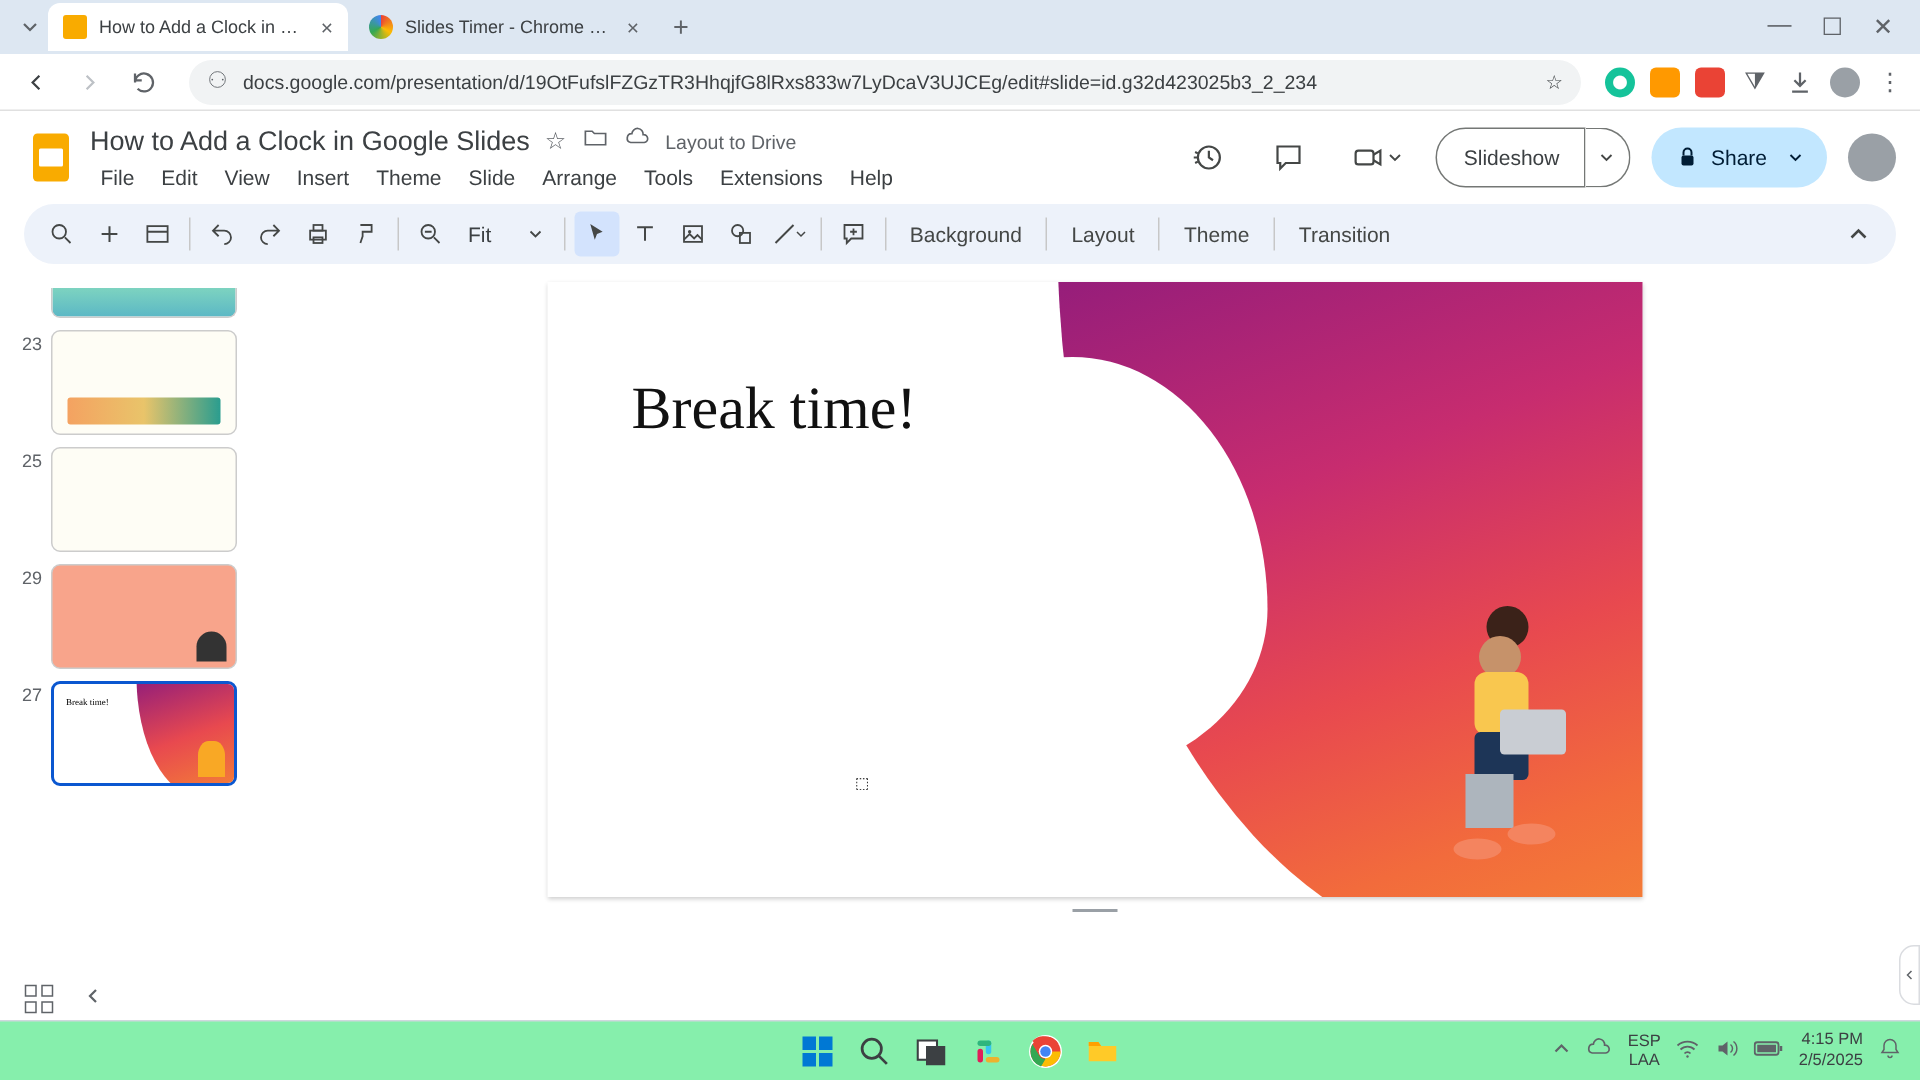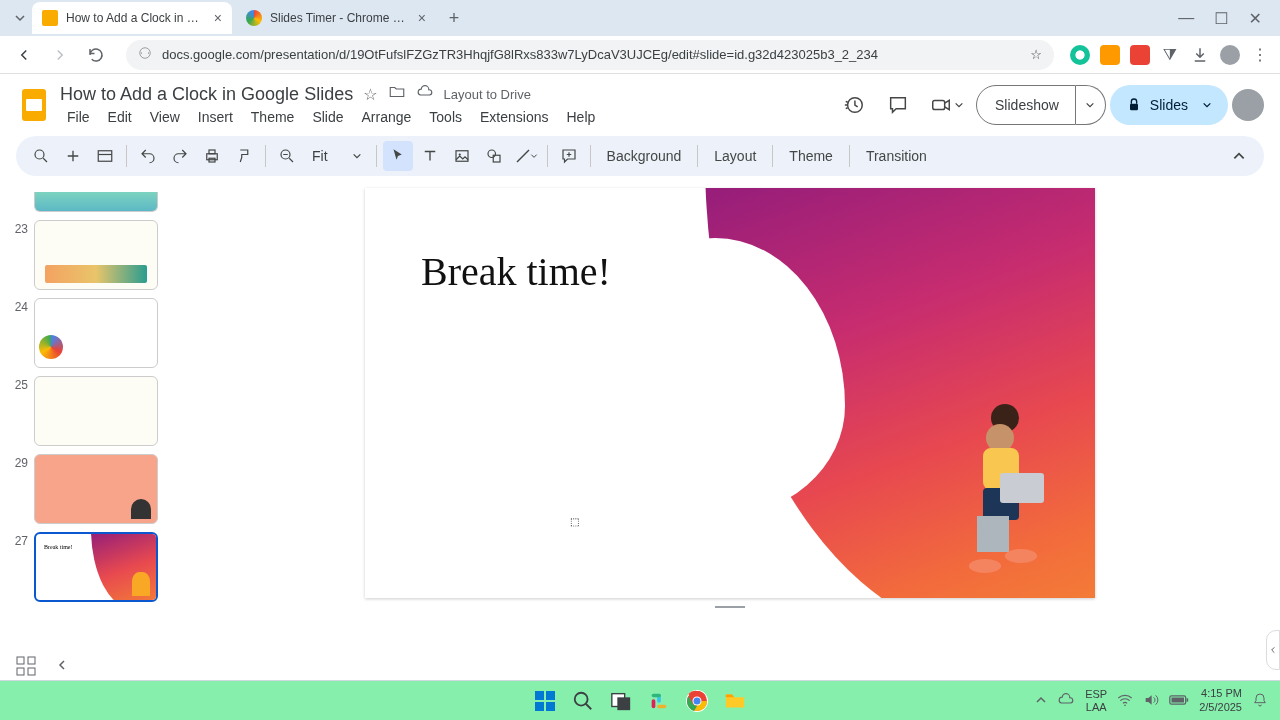"Slideshow" .app-header-right { gap: 4px -> 14px }
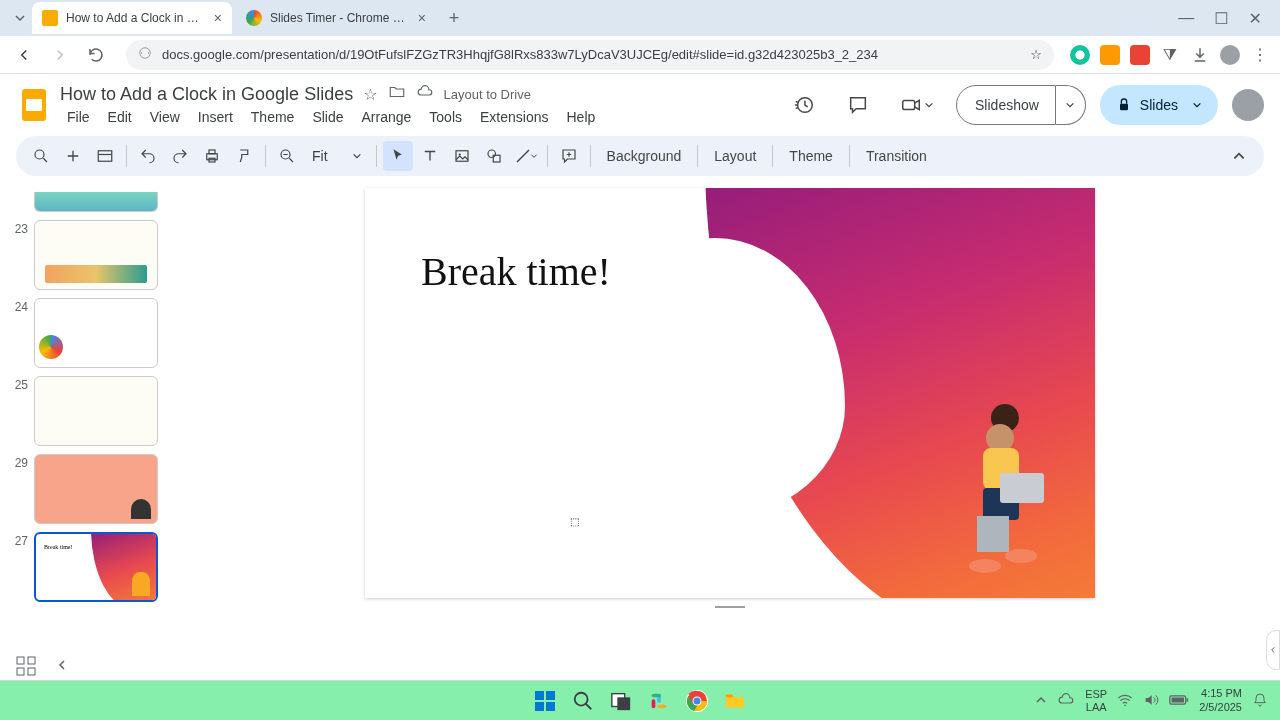"Slides" span { text: Slides -> Share }
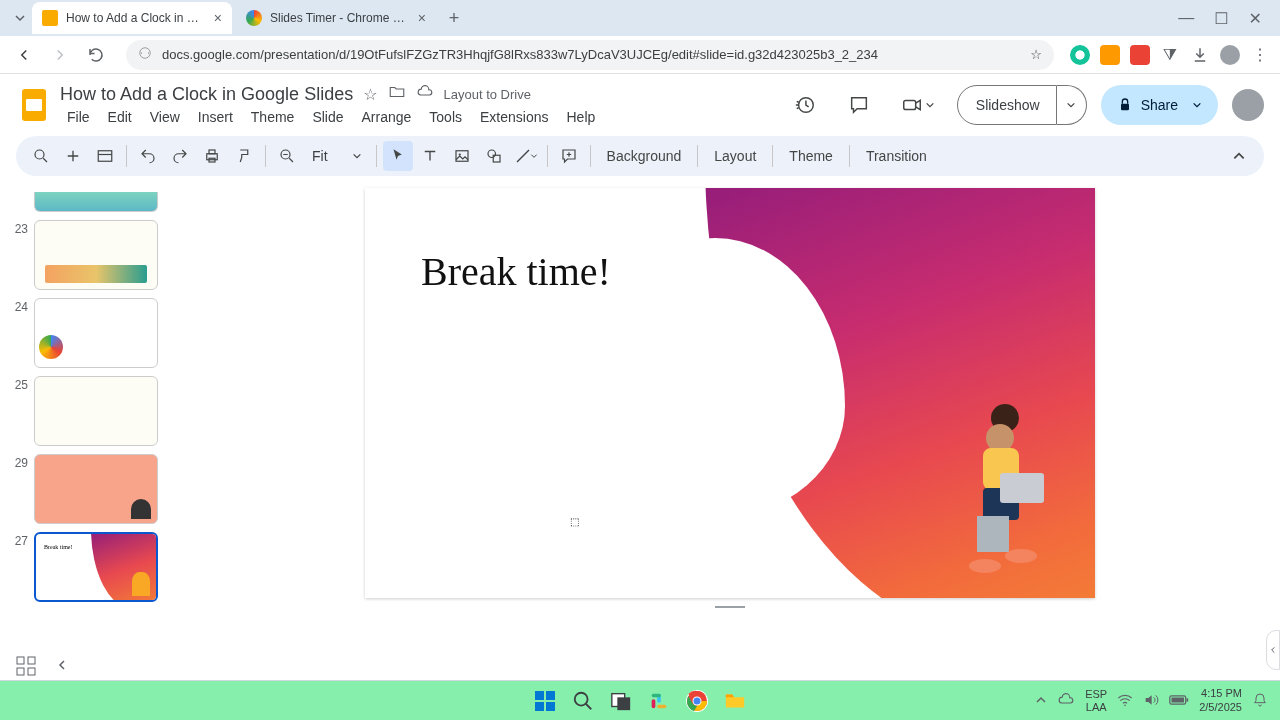"24" div.thumb-row { html: <div> <span>24</span> <div> <div></div> </div> </div> -> none }
